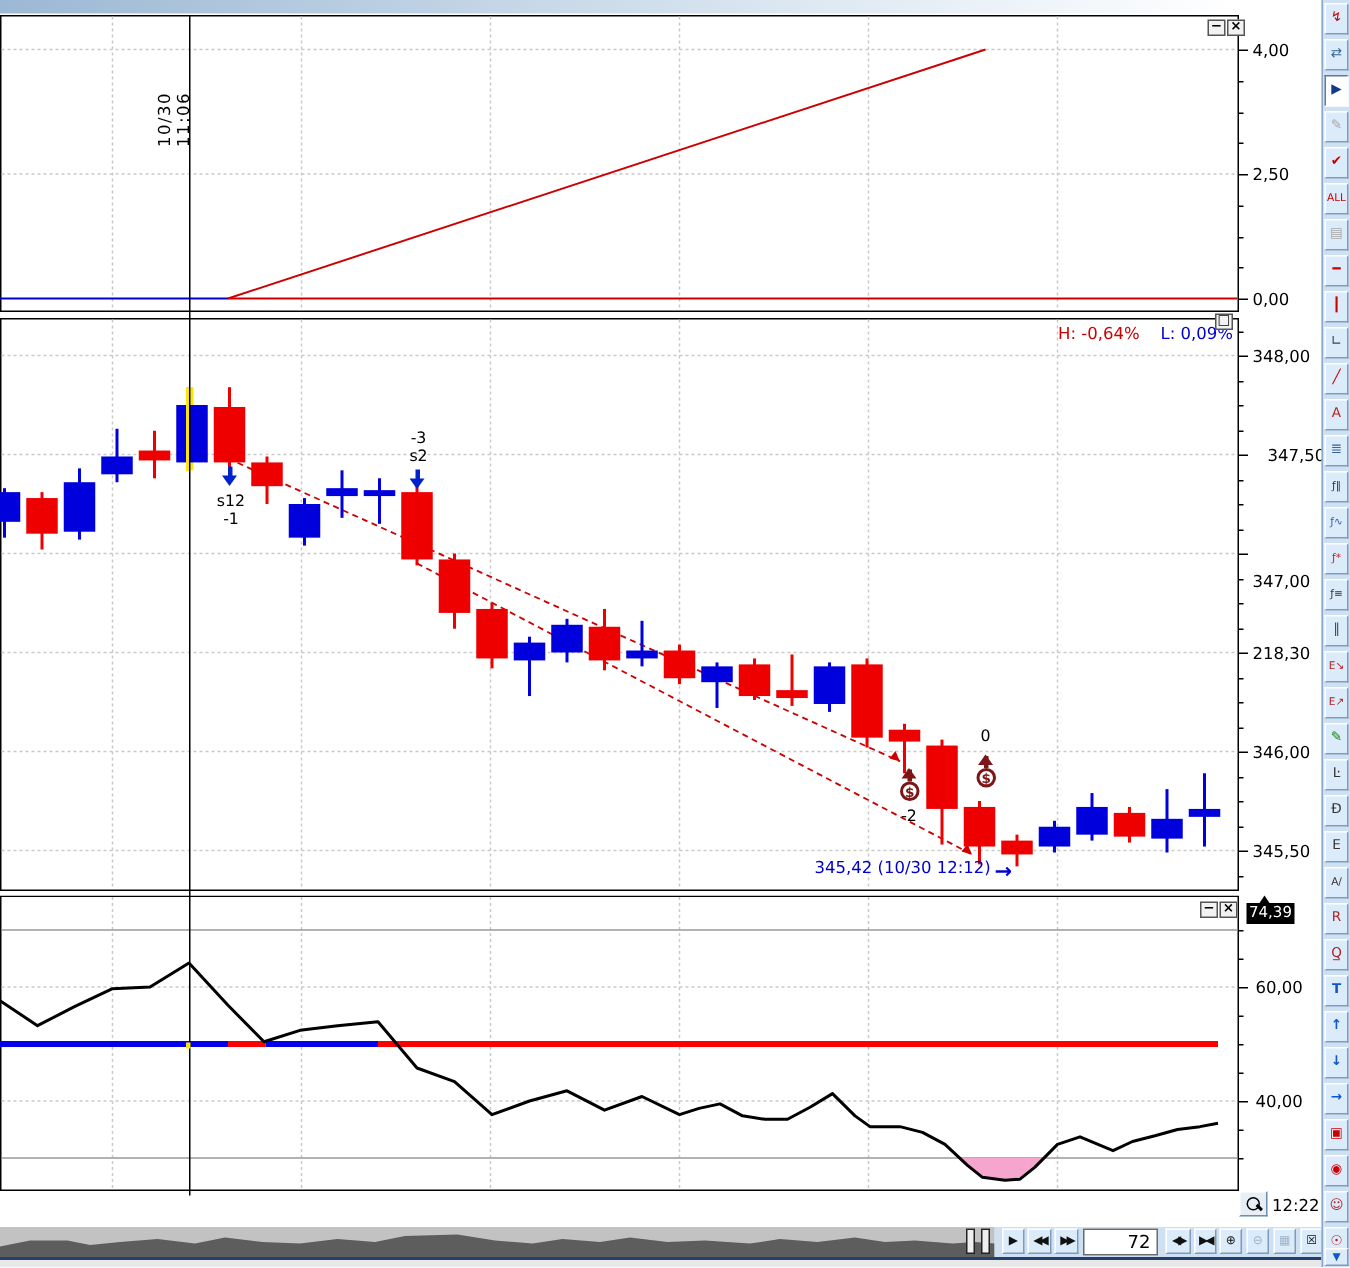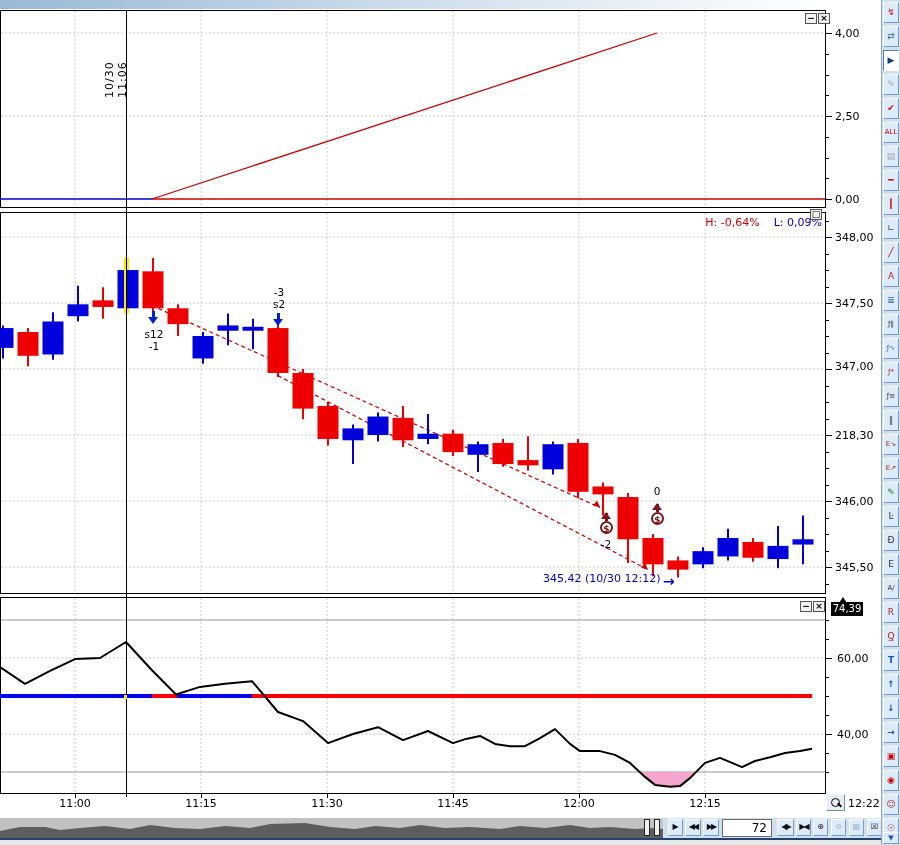"347,50" div.axis-label { left: 9px -> 19px }
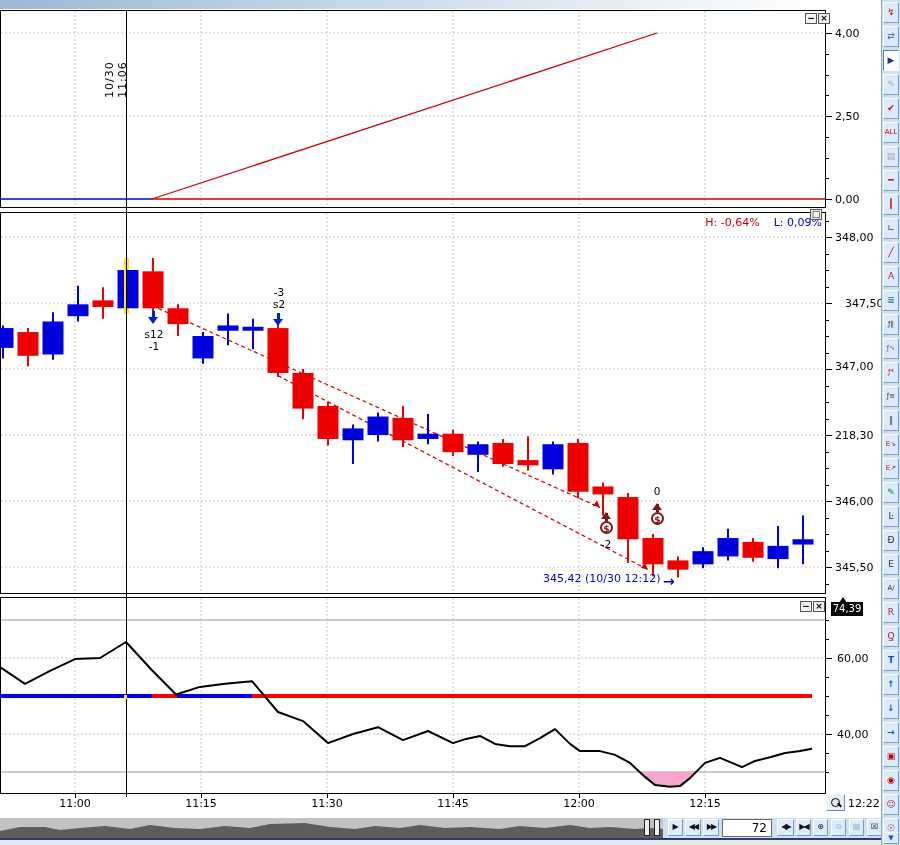"347,00" div.axis-label { top: 351px -> 372px }
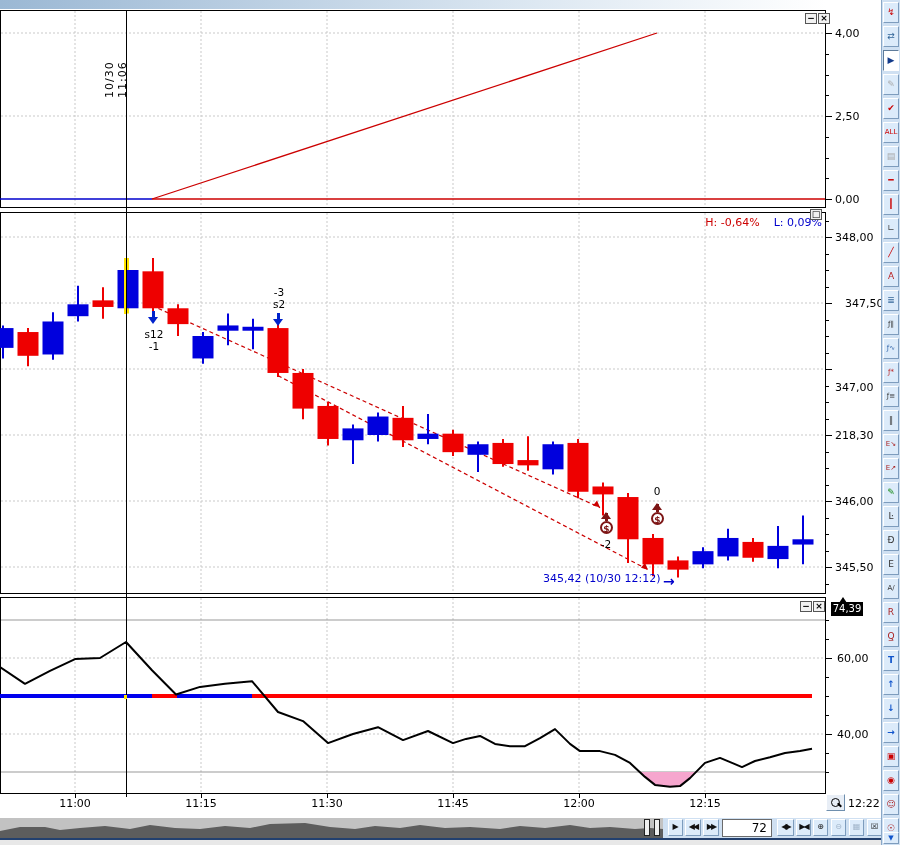"11:00" div.xaxis-strip { html: <div> <div>11:00</div> <div></div> <div>11:15</div> <div></div> <div>11:30</div> <div></div> <div>11:45</div> <div></div> <div>12:00</div> <div></div> <div>12:15</div> <div></div> </div> -> none }
